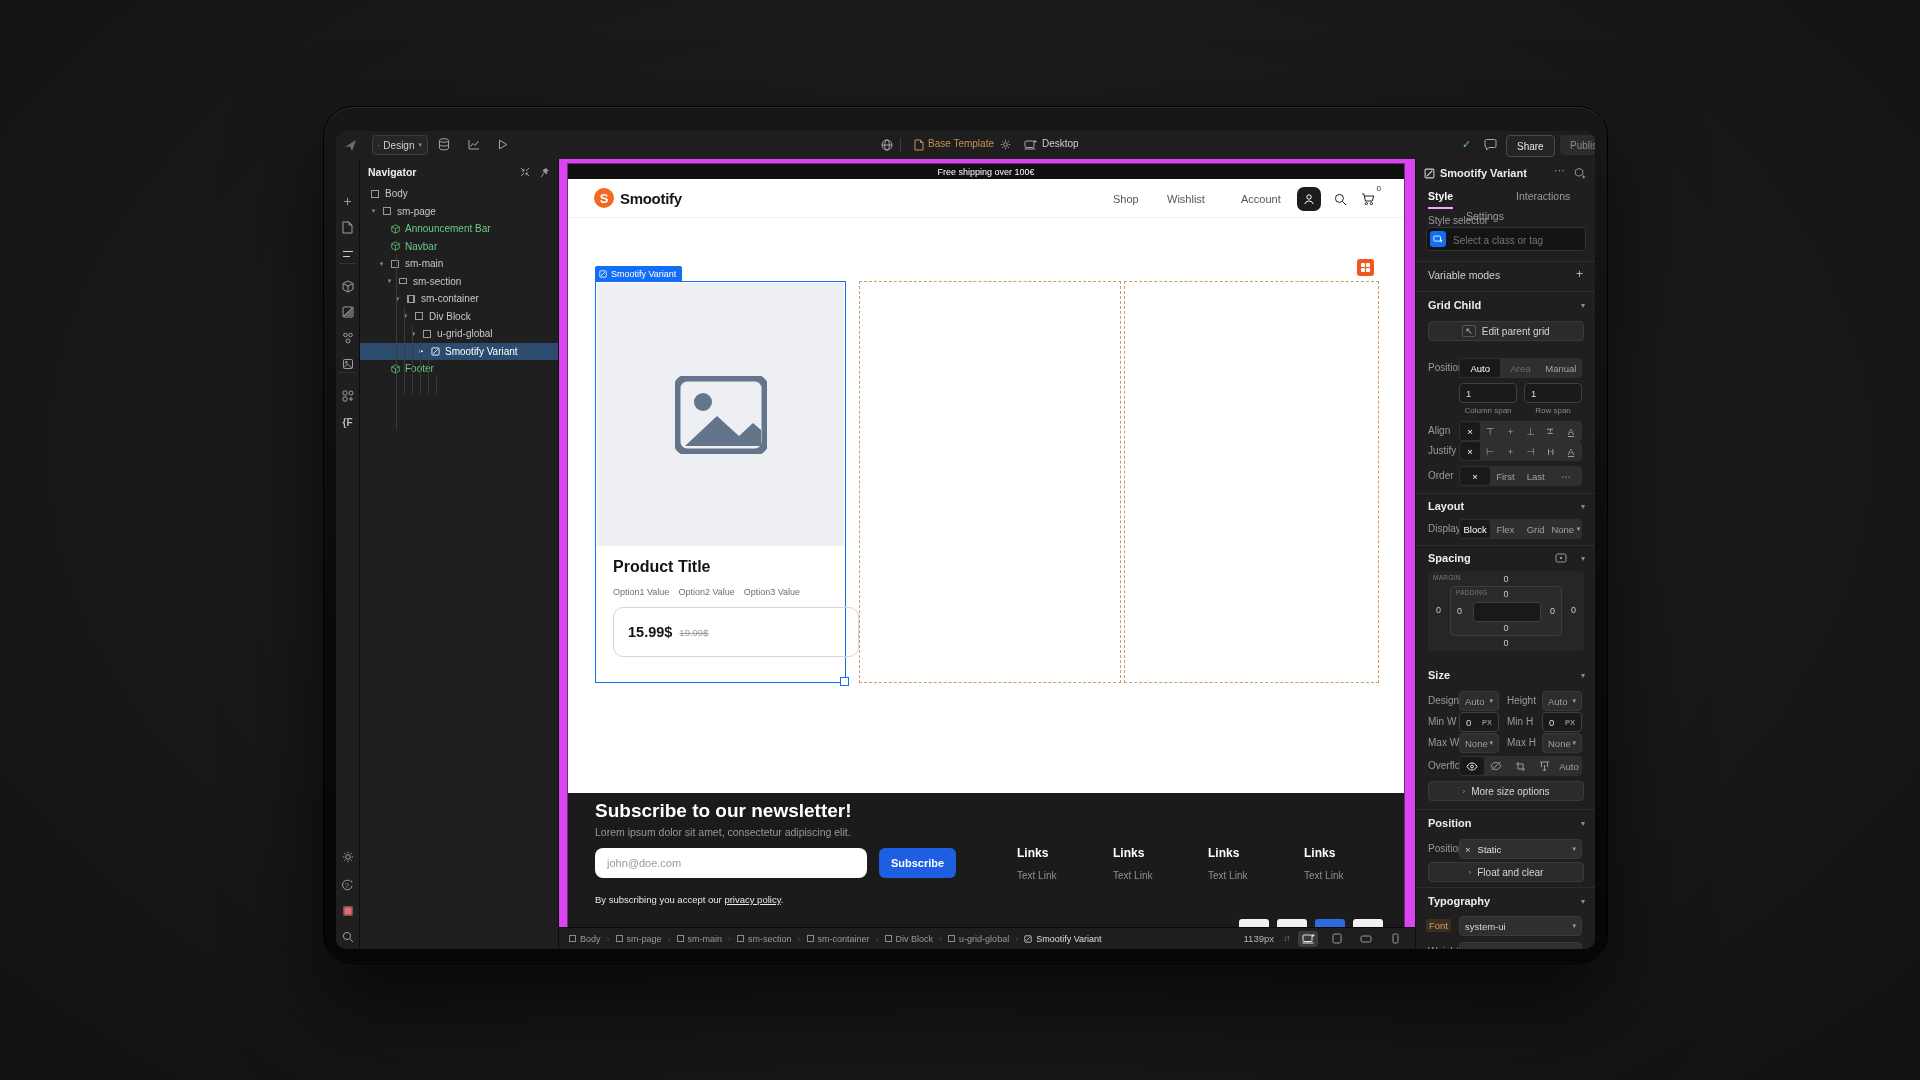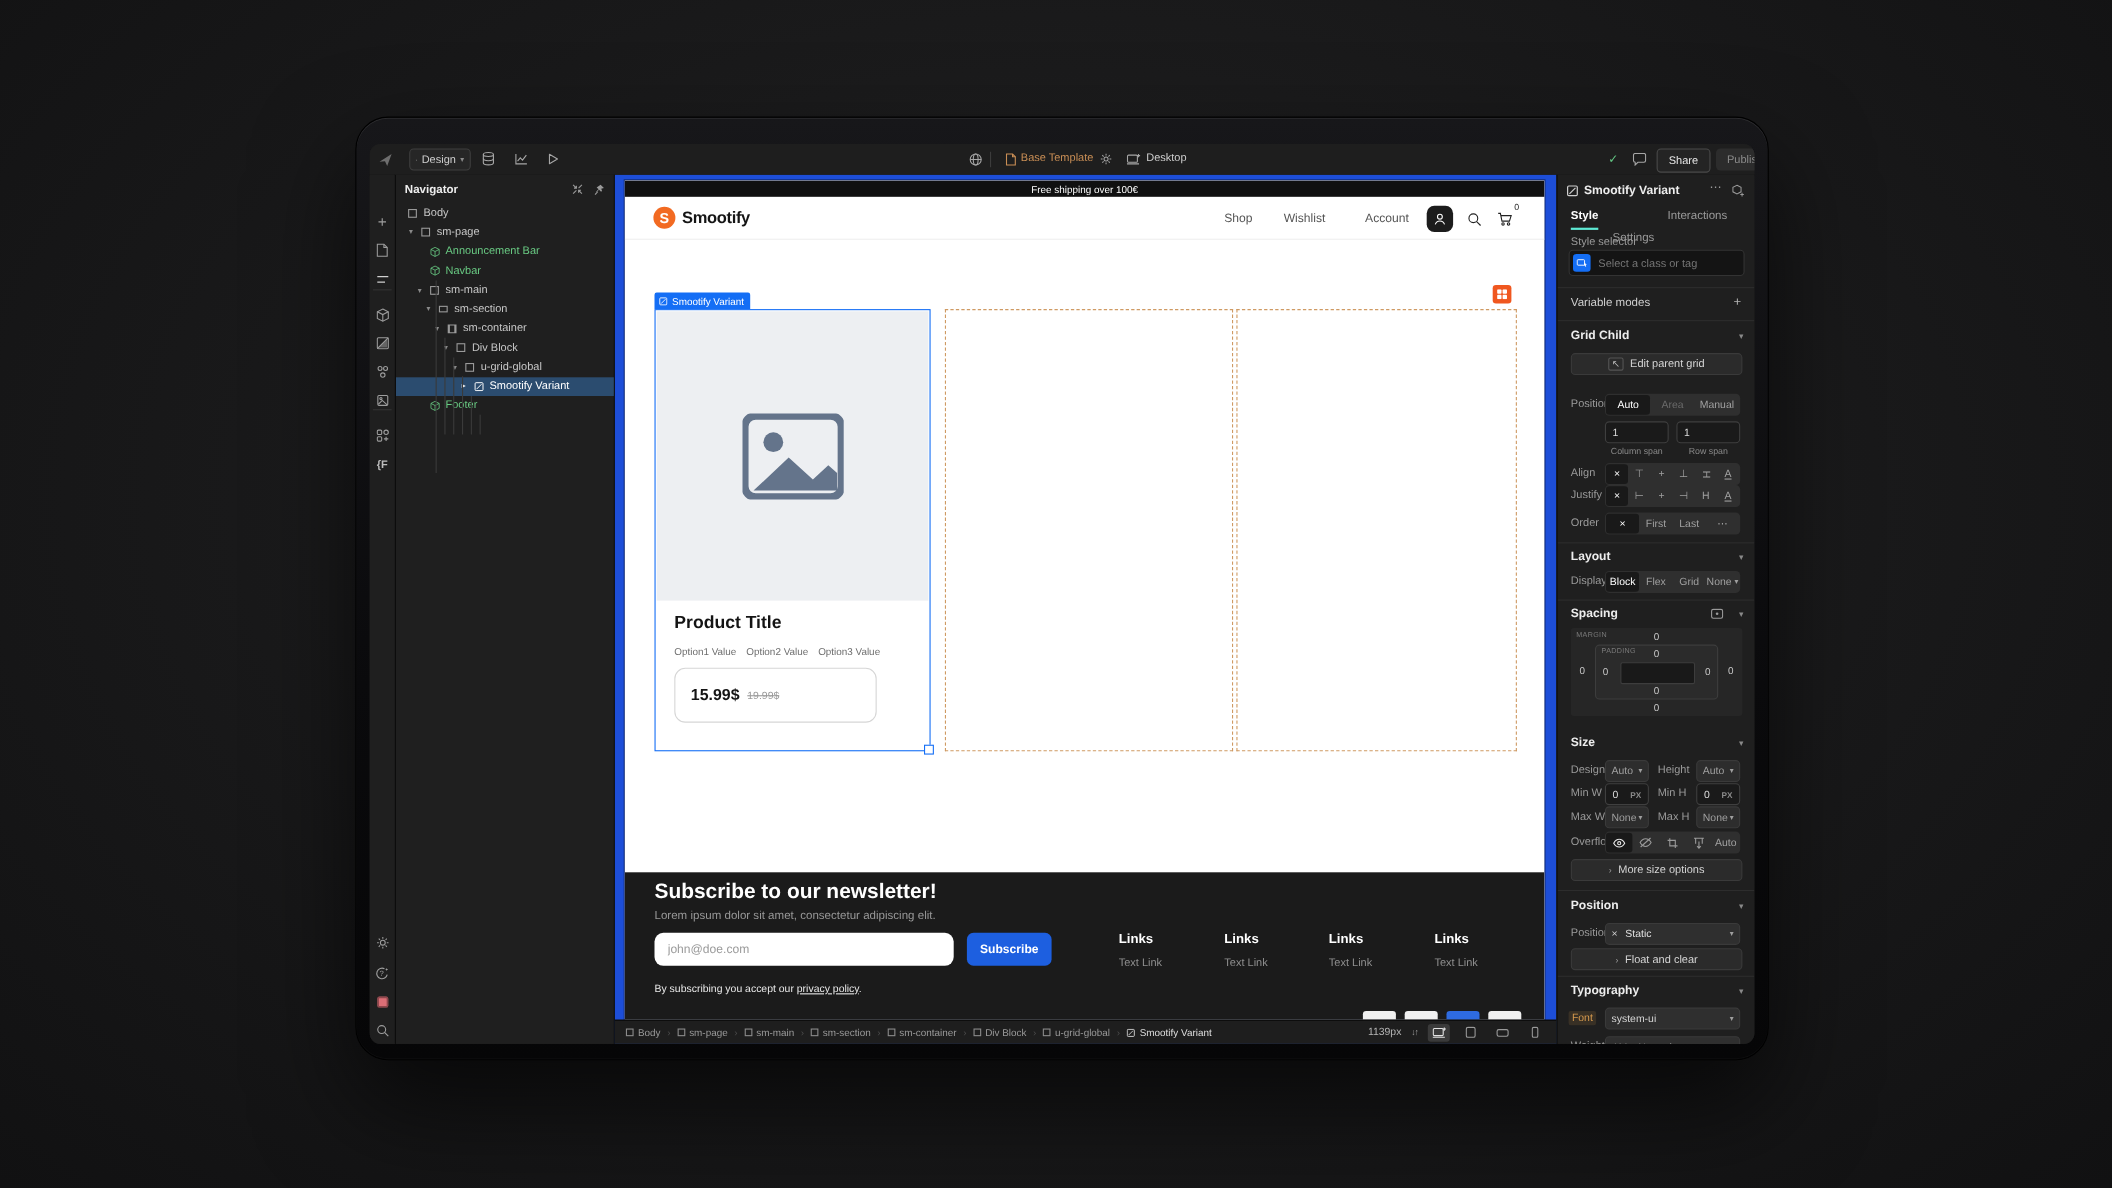"Free shipping over 100€" .canvas { background: #1d4ed8 -> #d946ef }
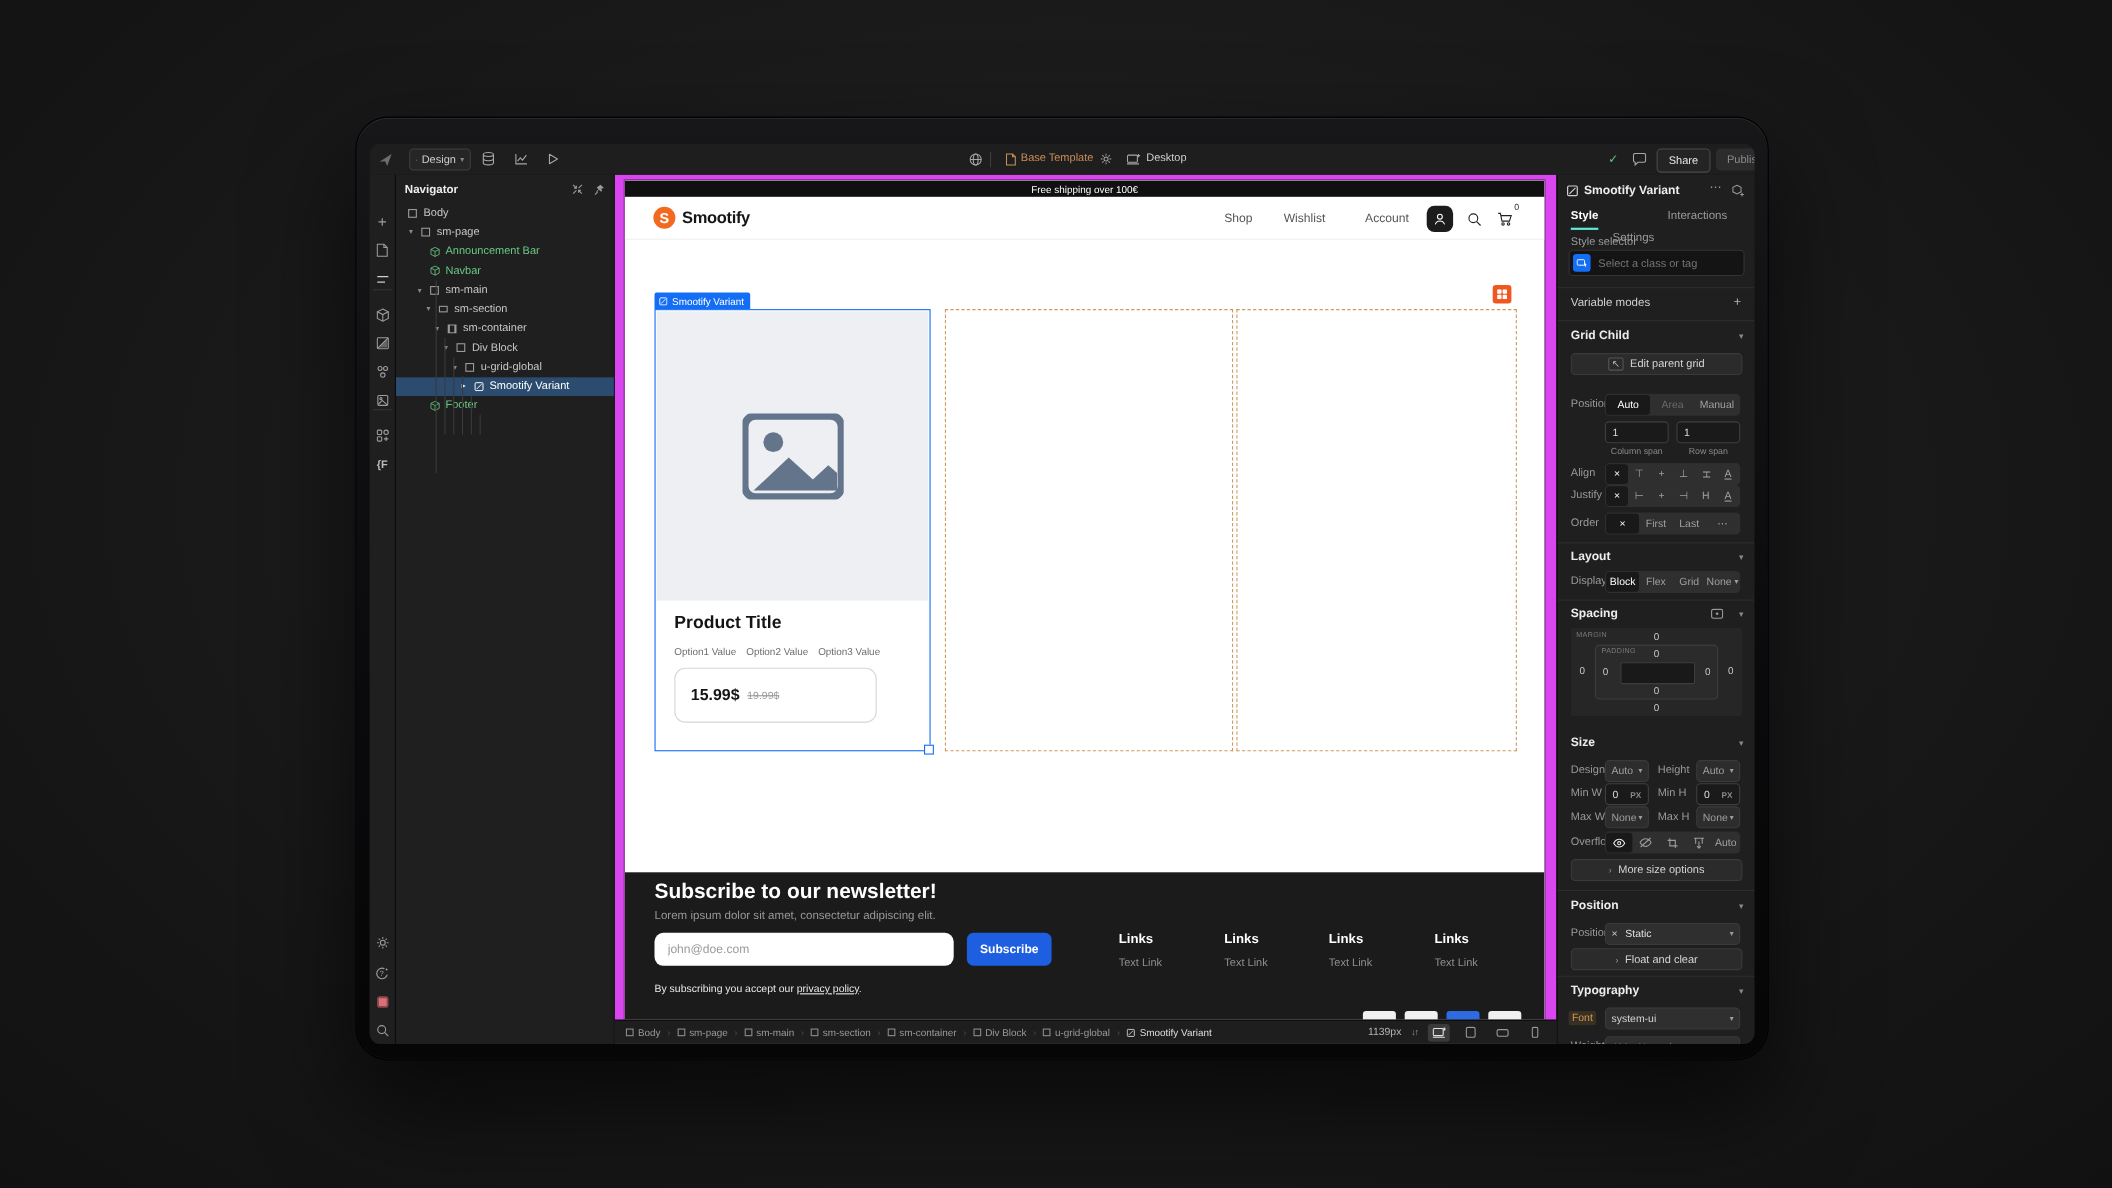"Style" .tab.on { border-bottom: 2px solid #5eead4 -> 2px solid #f0abfc }
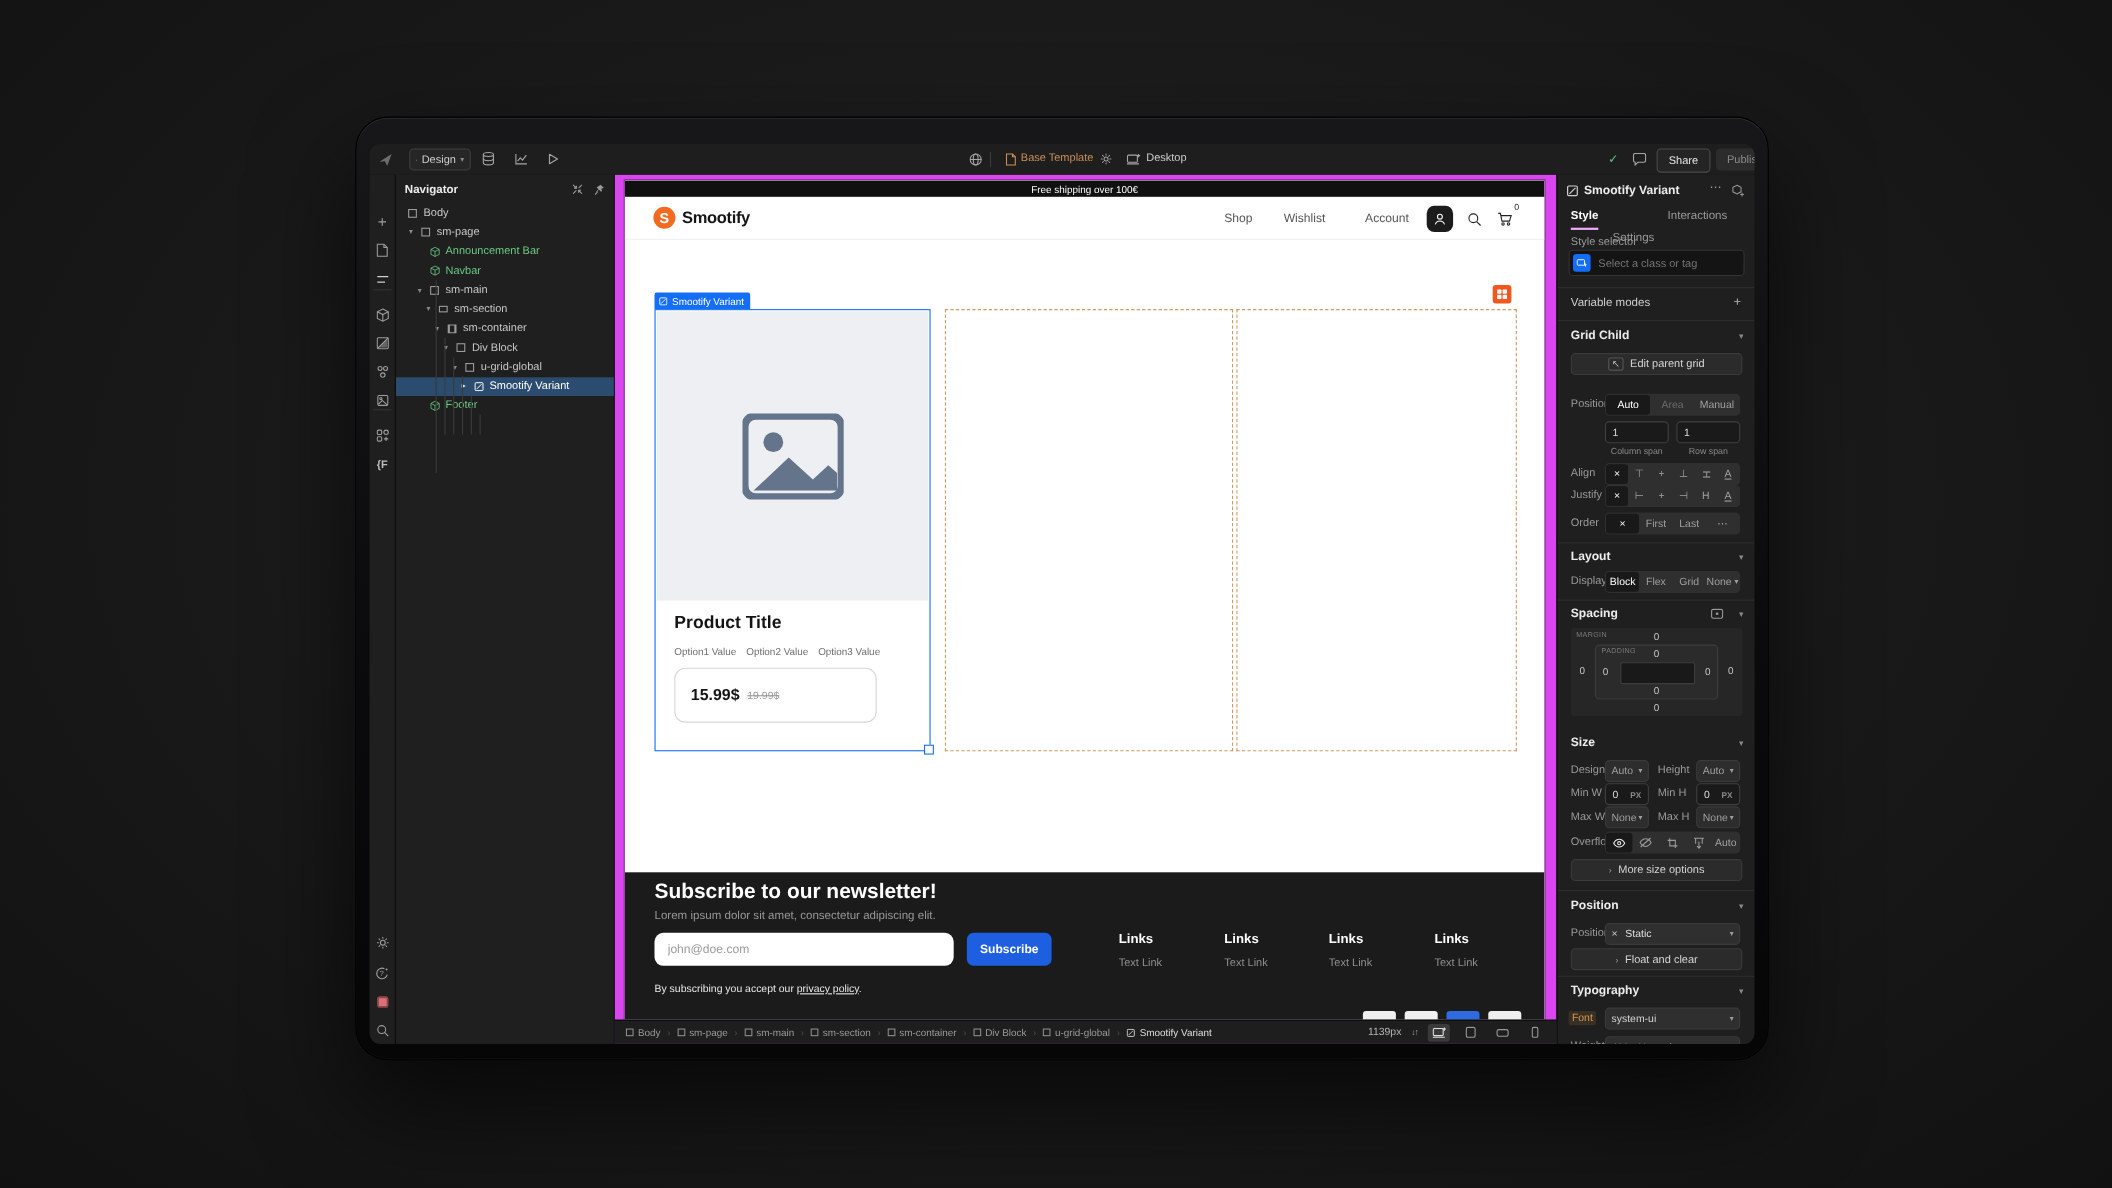"15.99$" div.pricebox { width: 184px -> 246px }
